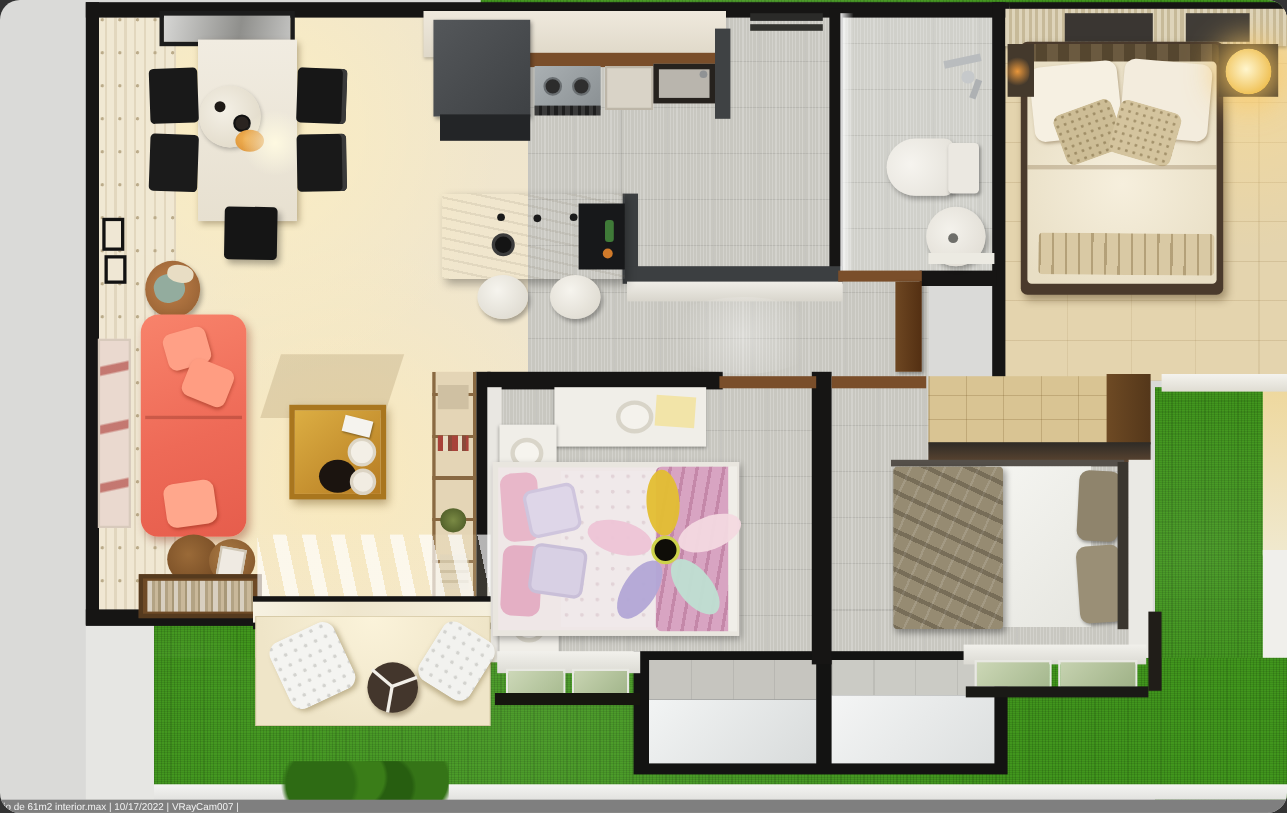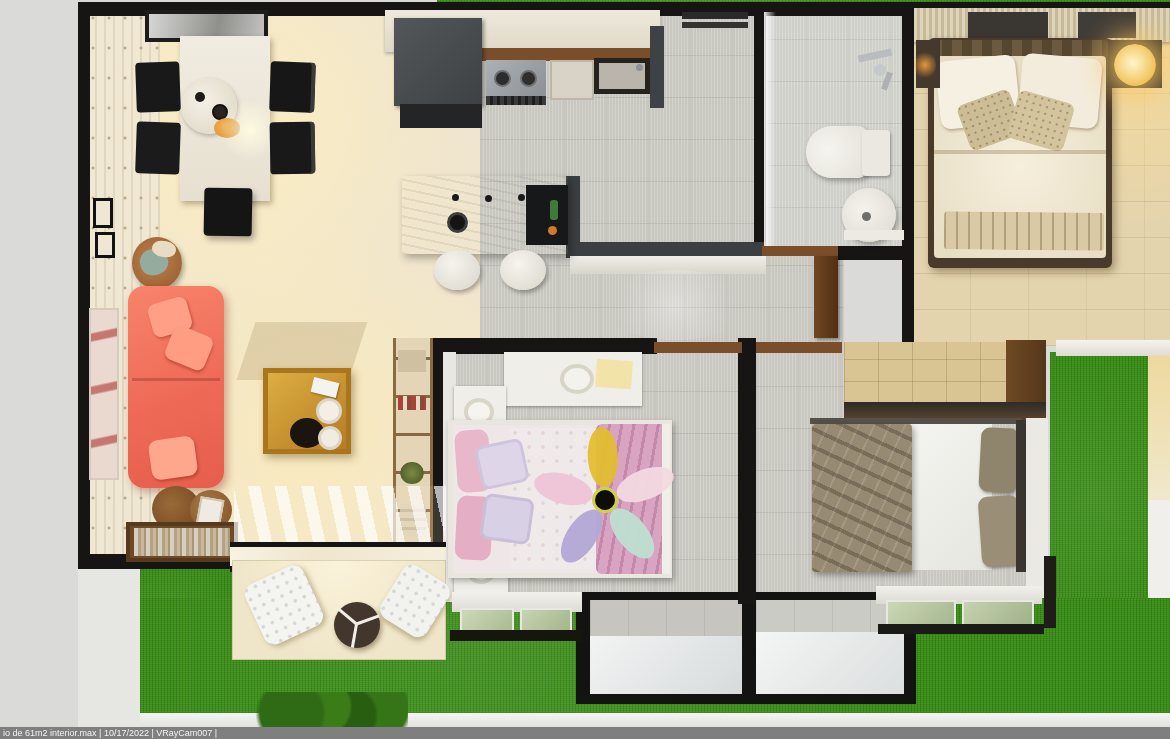"io de 61m2 interior.max |" .scene { border-radius: none -> 18px }
